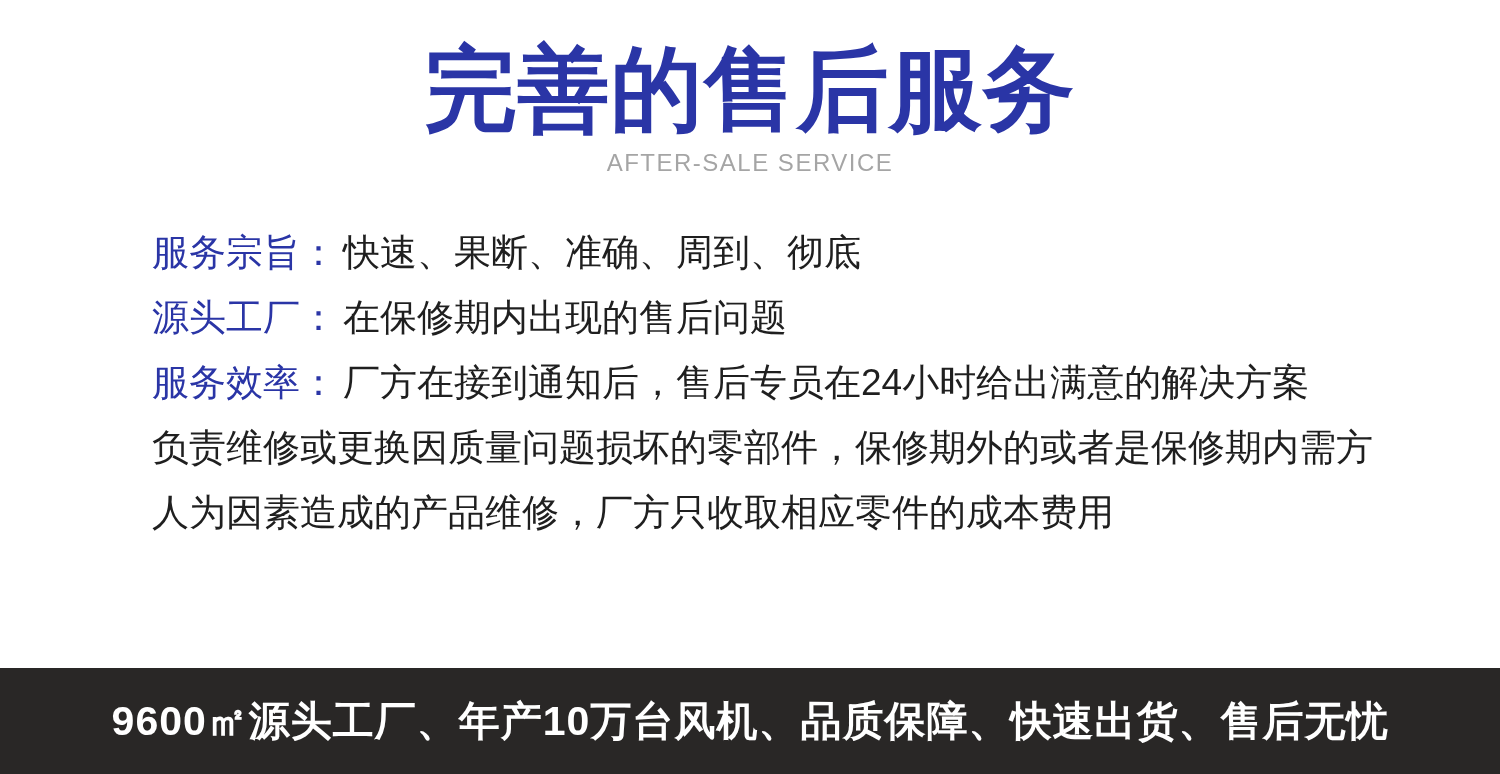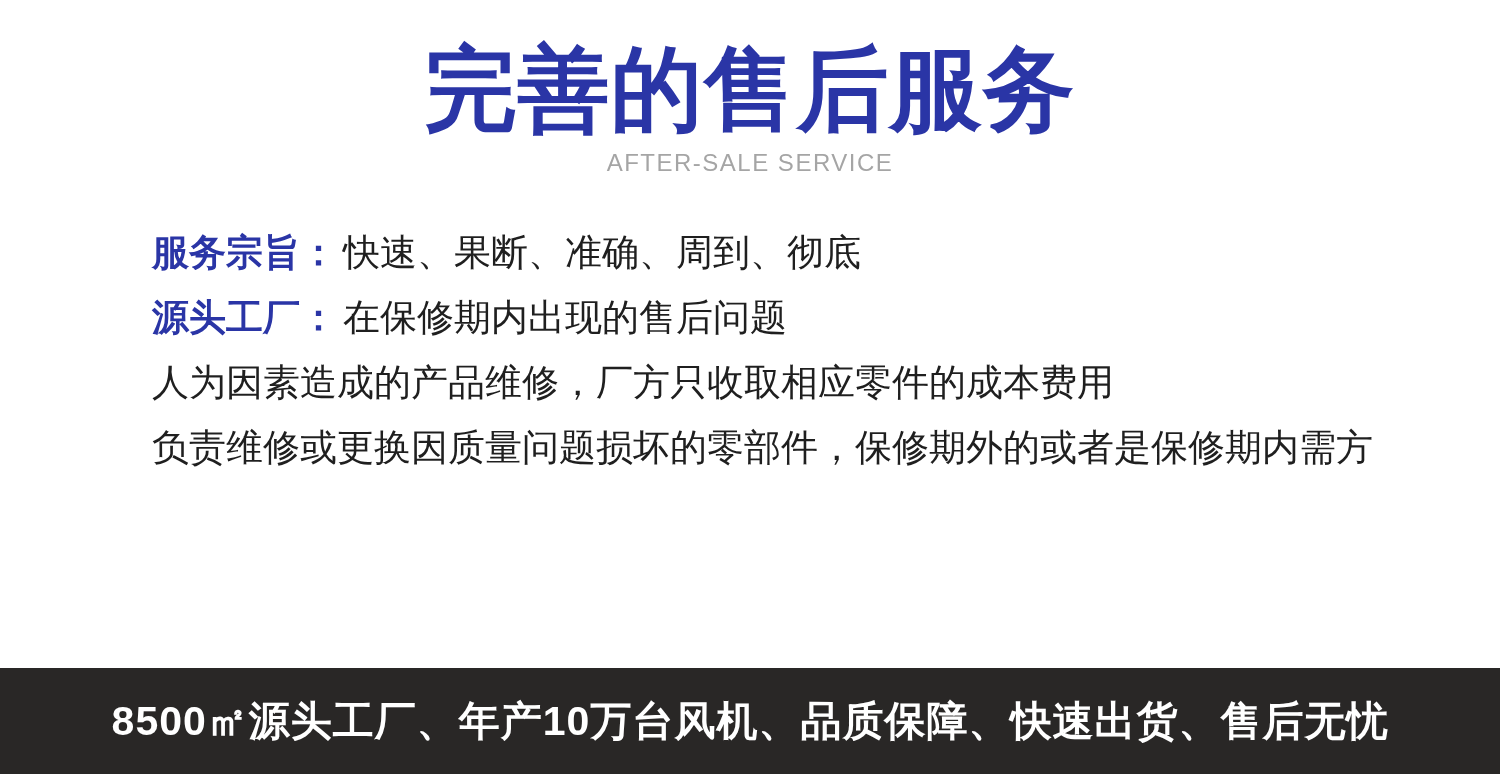"服务宗旨：" .label { font-weight: 700 -> 400 }
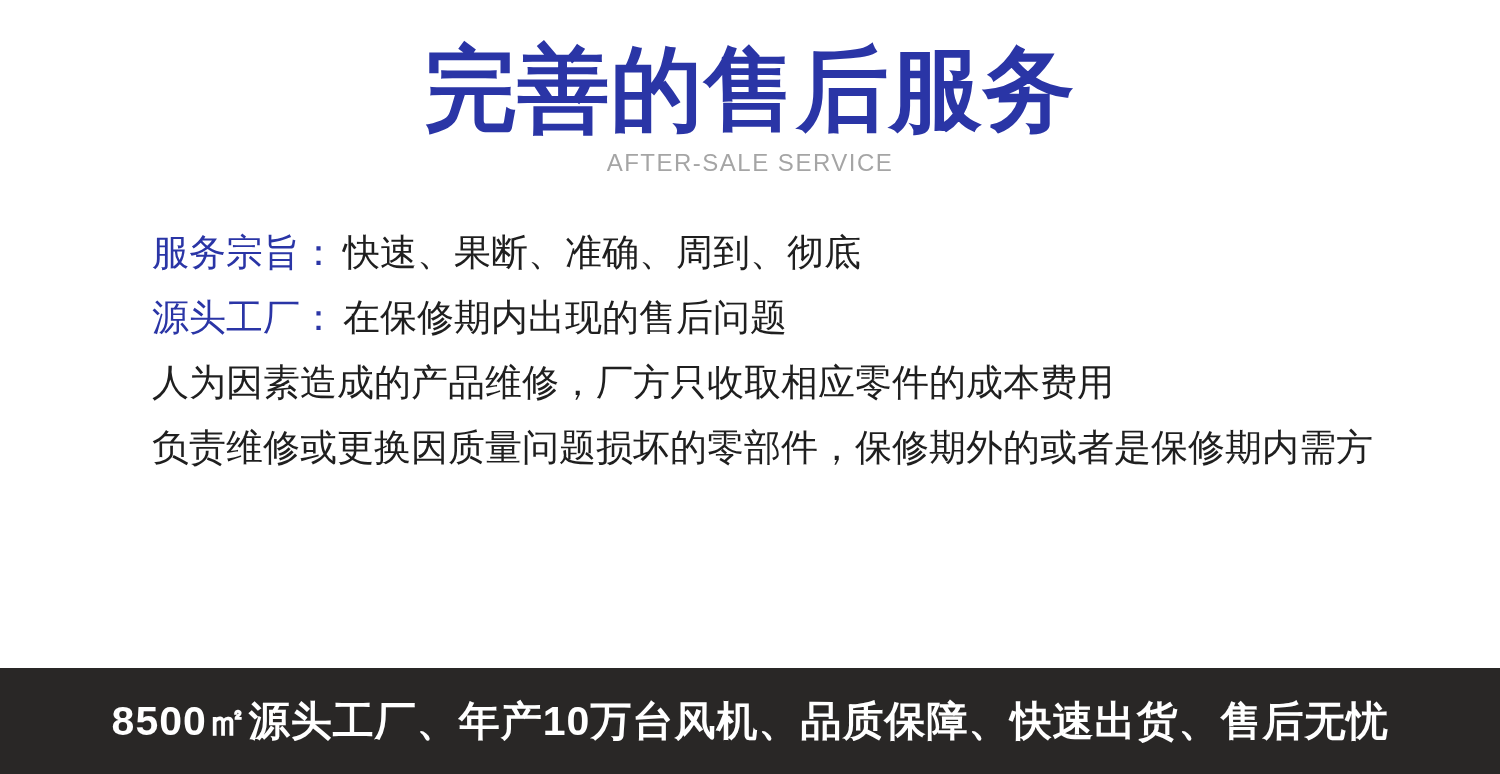"服务效率： 厂方在接到通知后，售后专员在24小时给出满意的解决方案" div.line { html: none -> <div> <span>服务效率：</span><span>厂方在接到通知后，售后专员在24小时给出满意的解决方案</span> </div> }
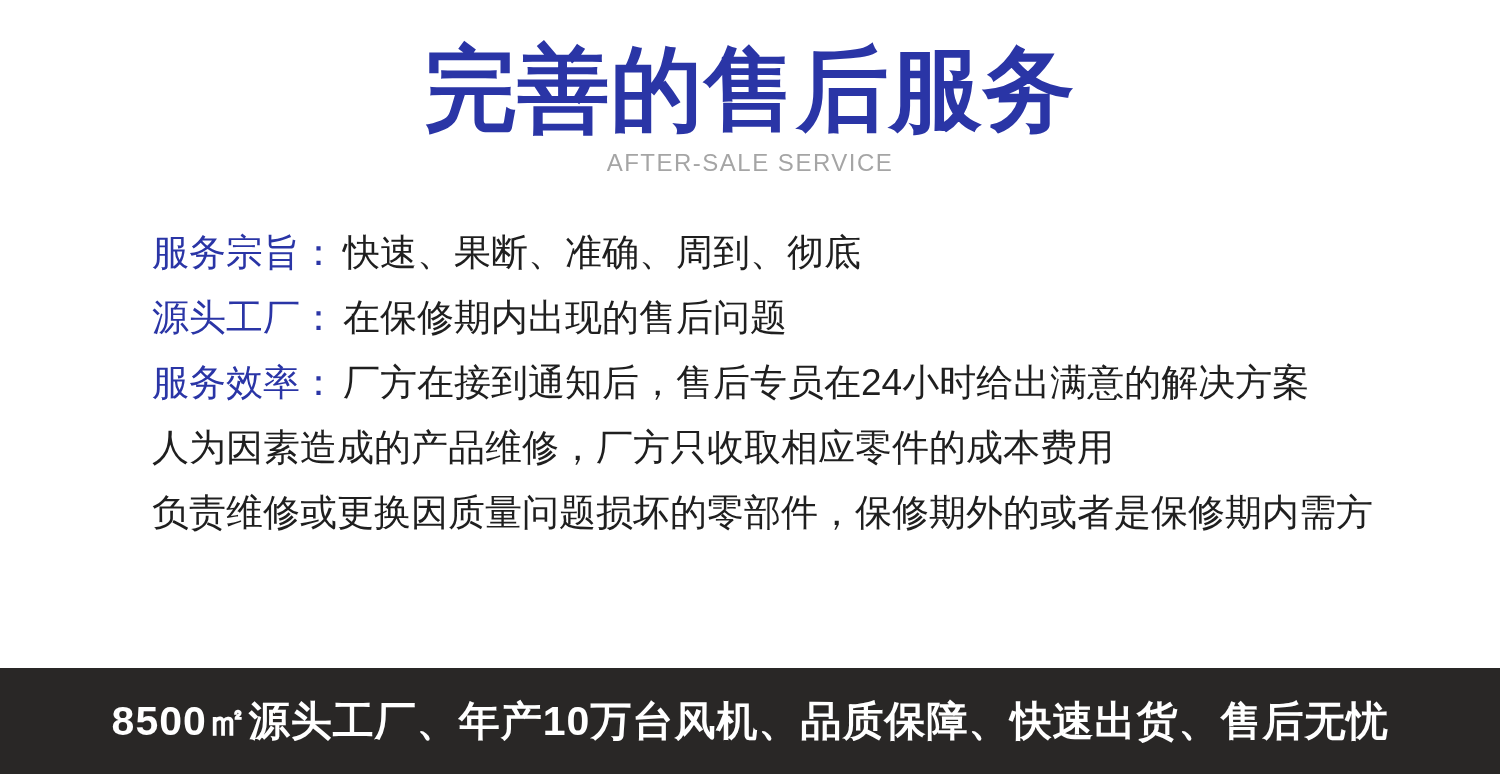"人为因素造成的产品维修，厂方只收取相应零件的成本费用" div.line { order: before "负责维修或更换因质量问题损坏的零部件，保修期外的或者是保修期内需方" -> after "负责维修或更换因质量问题损坏的零部件，保修期外的或者是保修期内需方" }
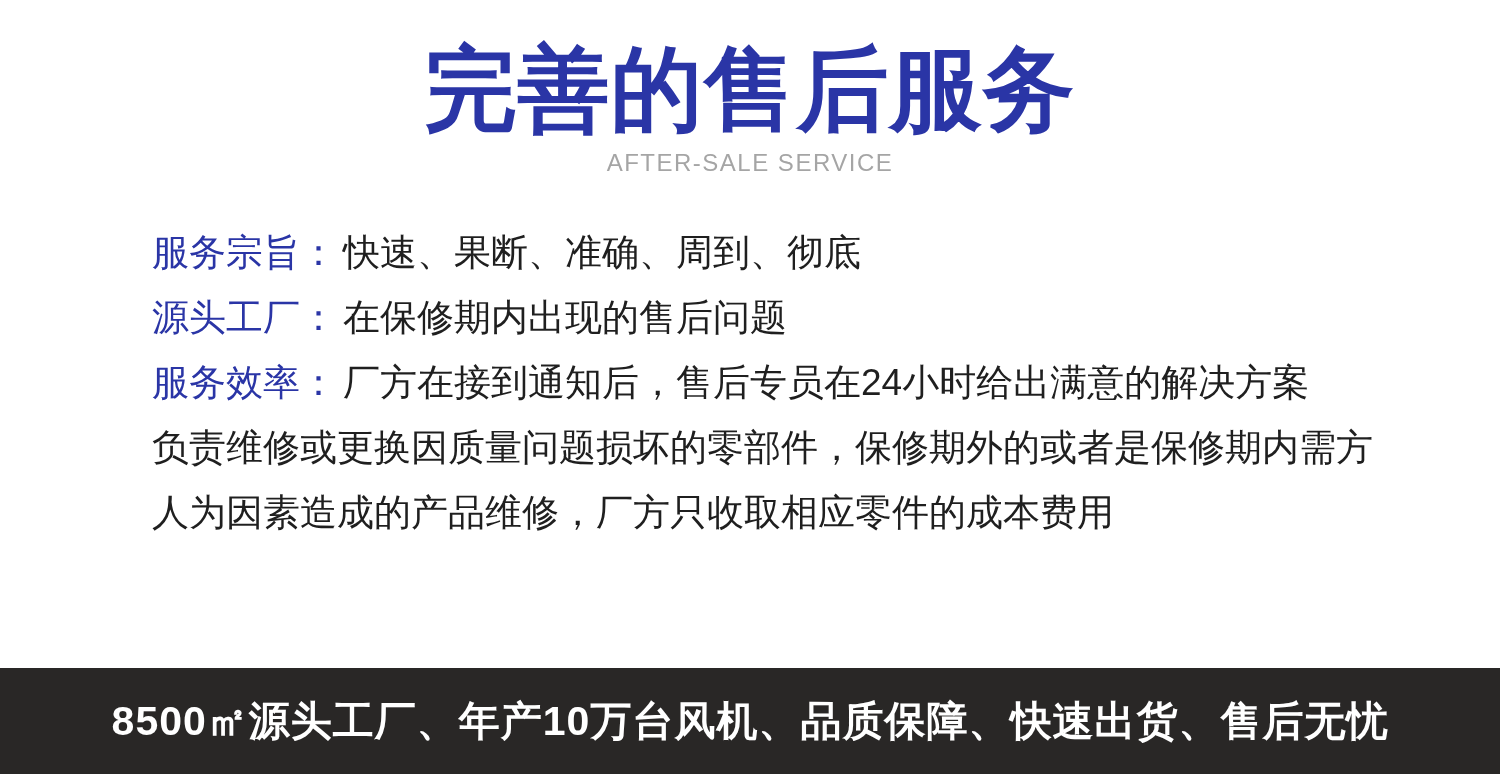"8500㎡源头工厂、年产10万台风机、品质保障、快速出货、售后无忧" div.footer-text { text: 8500 -> 9600 }
